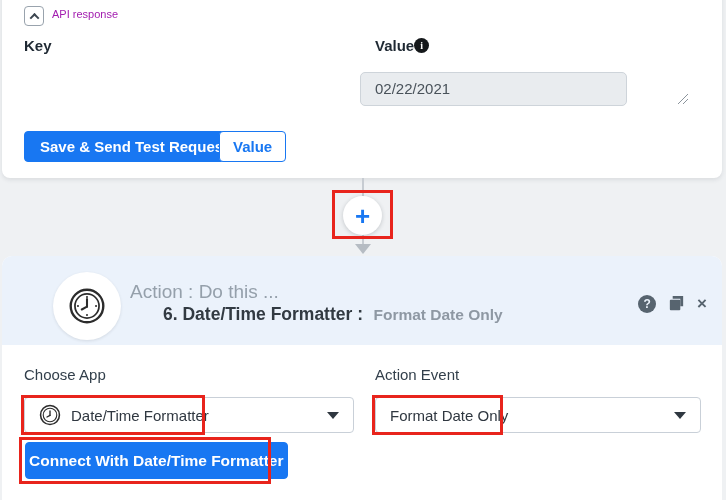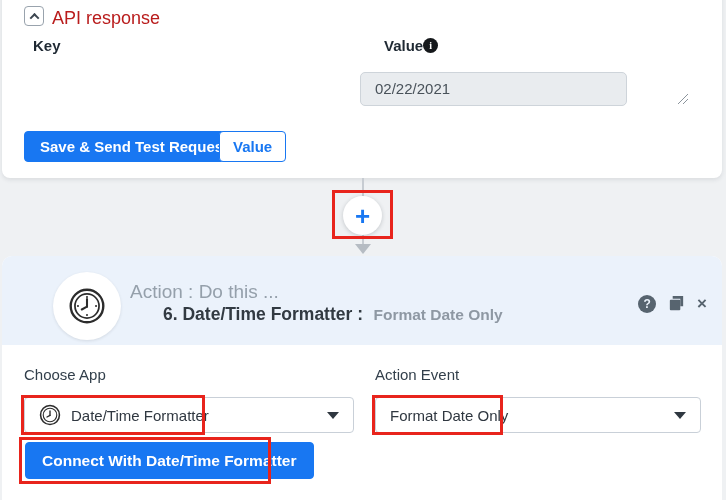"API response" .section-title { color: #b91c1c -> #a21caf; font-size: 18px -> 11px }
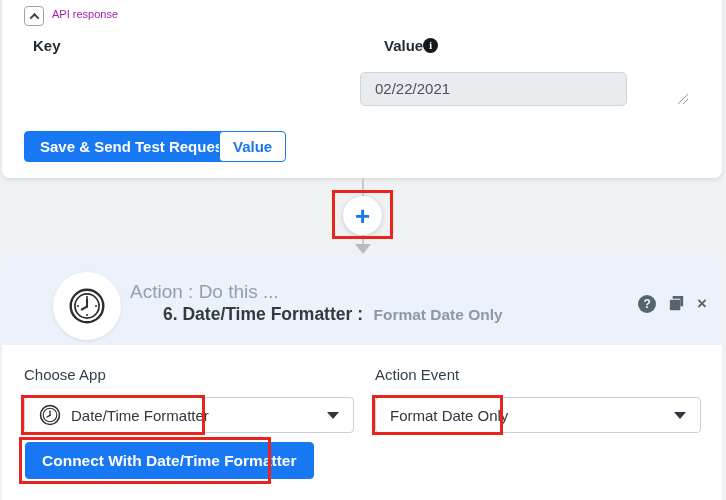"Key" .field-label { margin-left: 9px -> none }
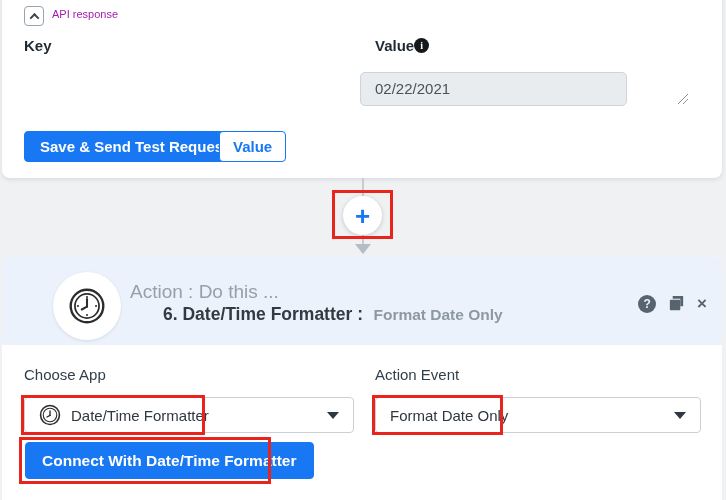"Connect With Date/Time Formatter" .connect-btn { padding: 0 16px -> 0 3px }
